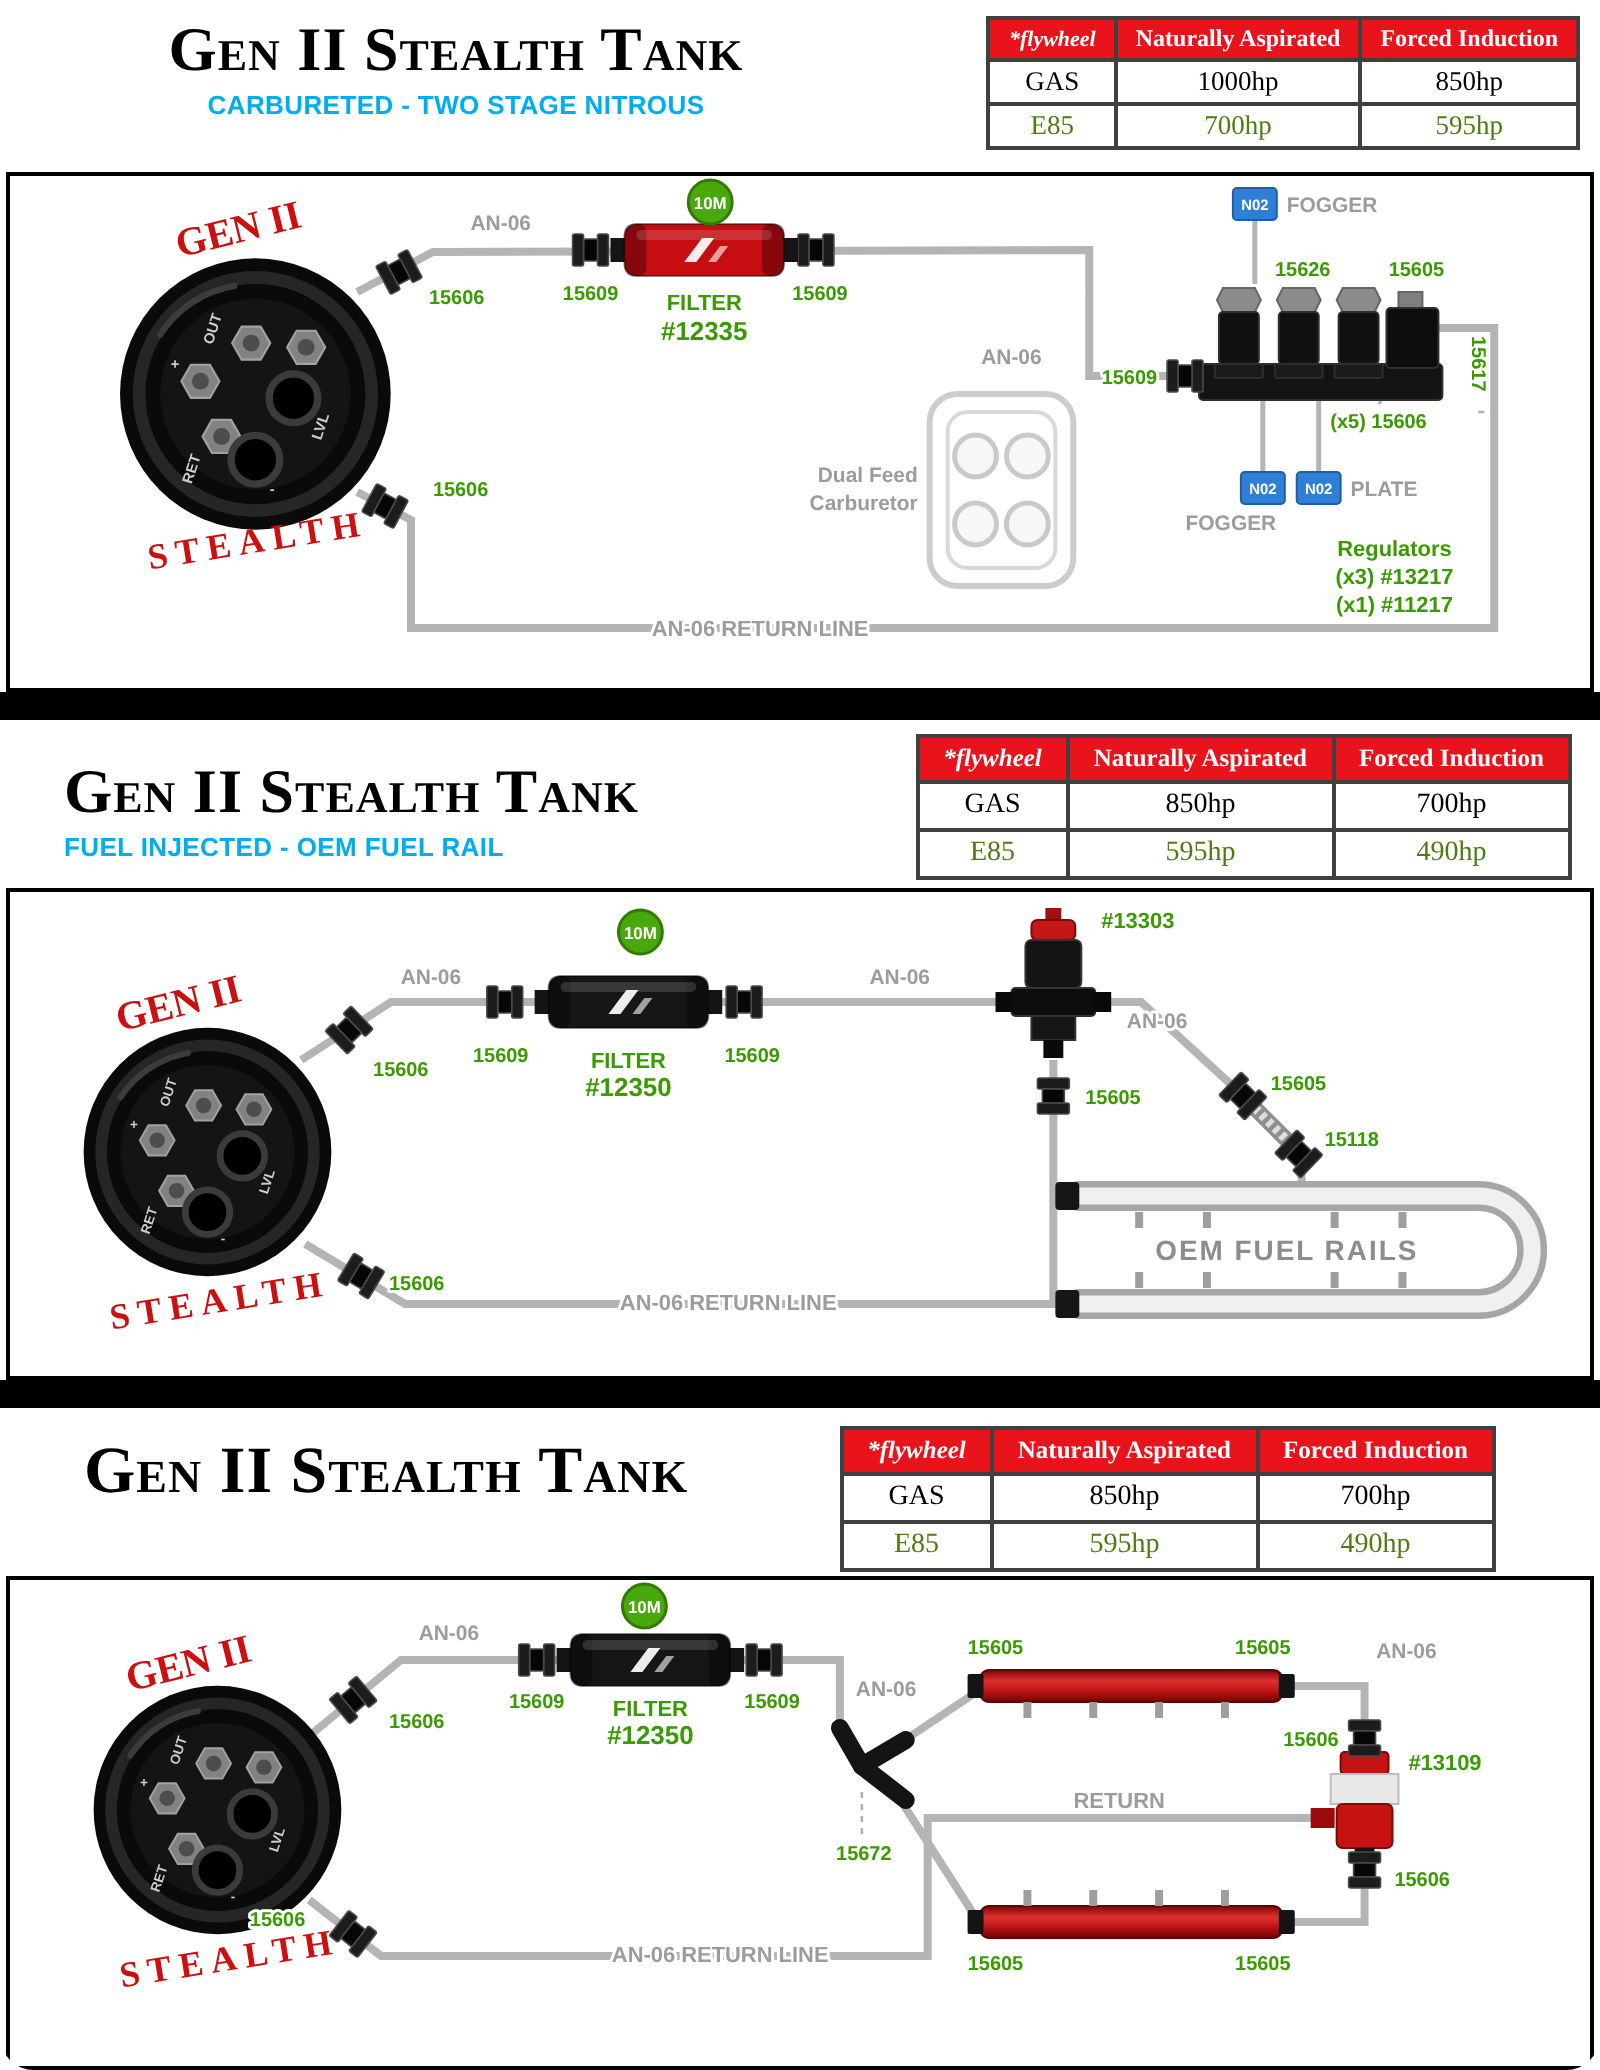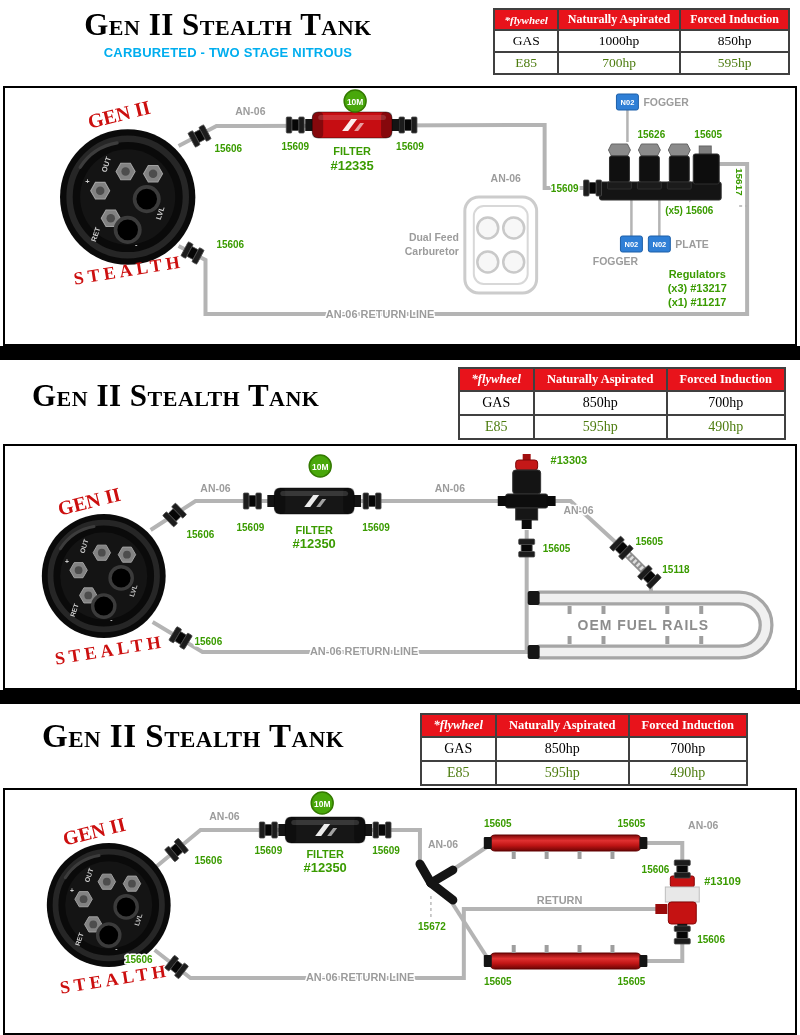"Gen II Stealth Tank" .page { border-radius: none -> 17px }
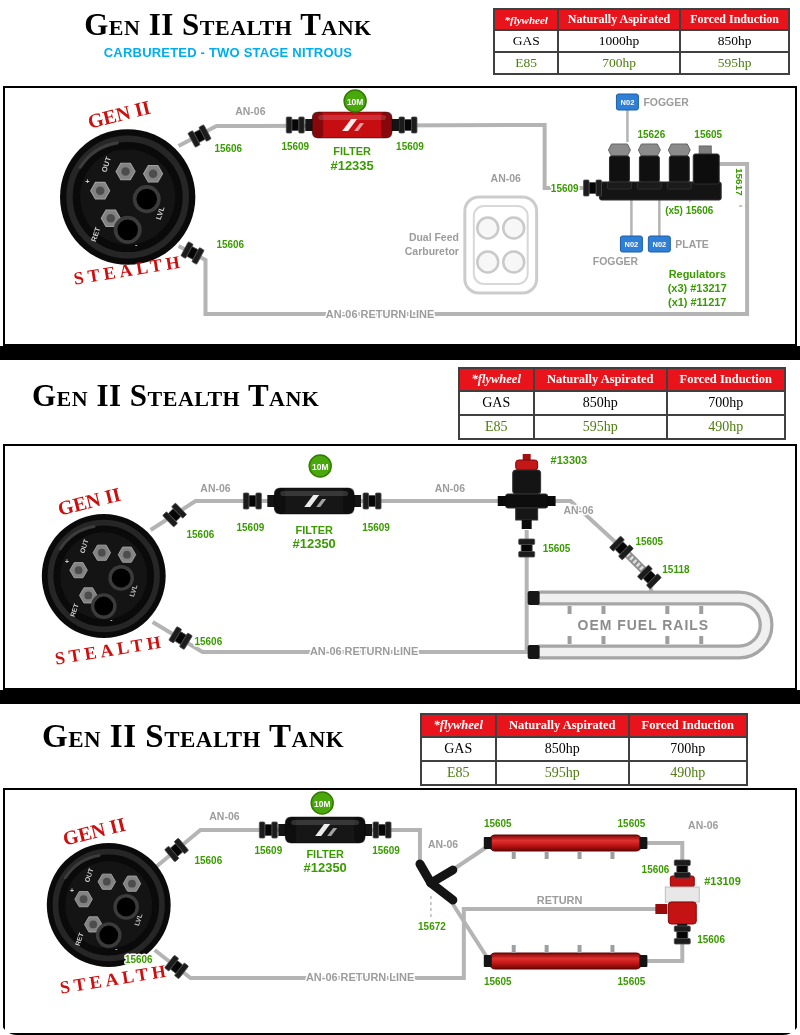"FUEL INJECTED - OEM FUEL" div.subtitle { html: none -> <div>FUEL INJECTED - OEM FUEL RAIL</div> }
